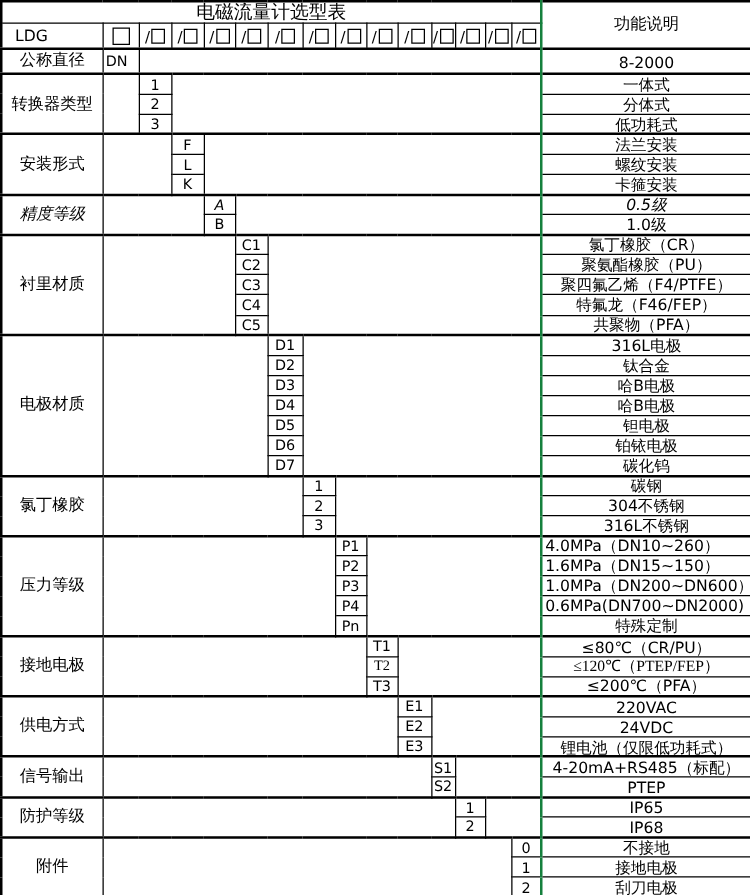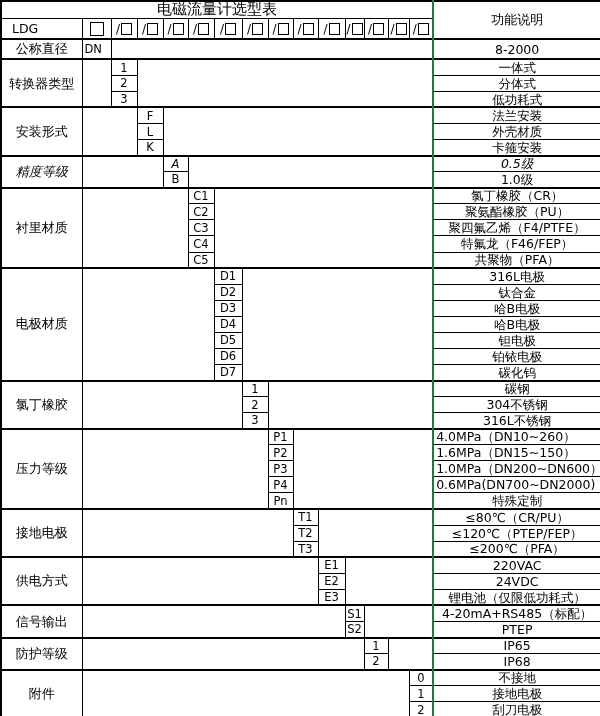"外壳材质" td.fn { text: 外壳材质 -> 螺纹安装 }
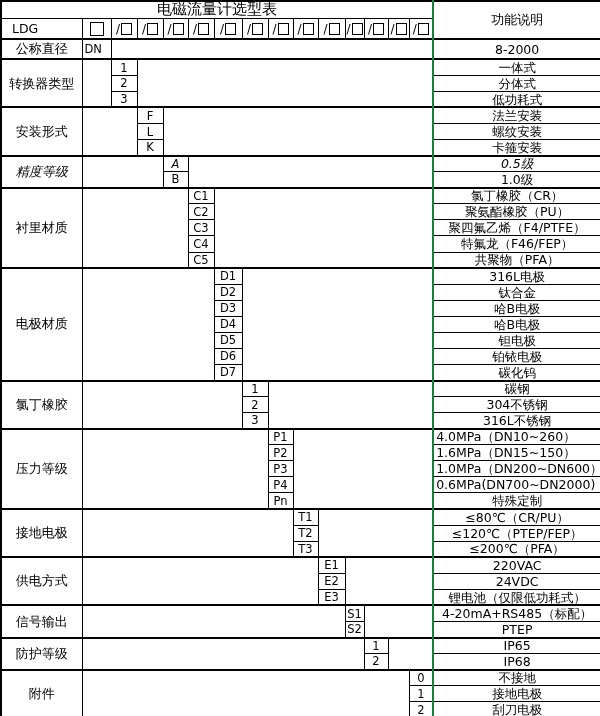"T2" tr { font-family: none -> Liberation Serif, serif }
